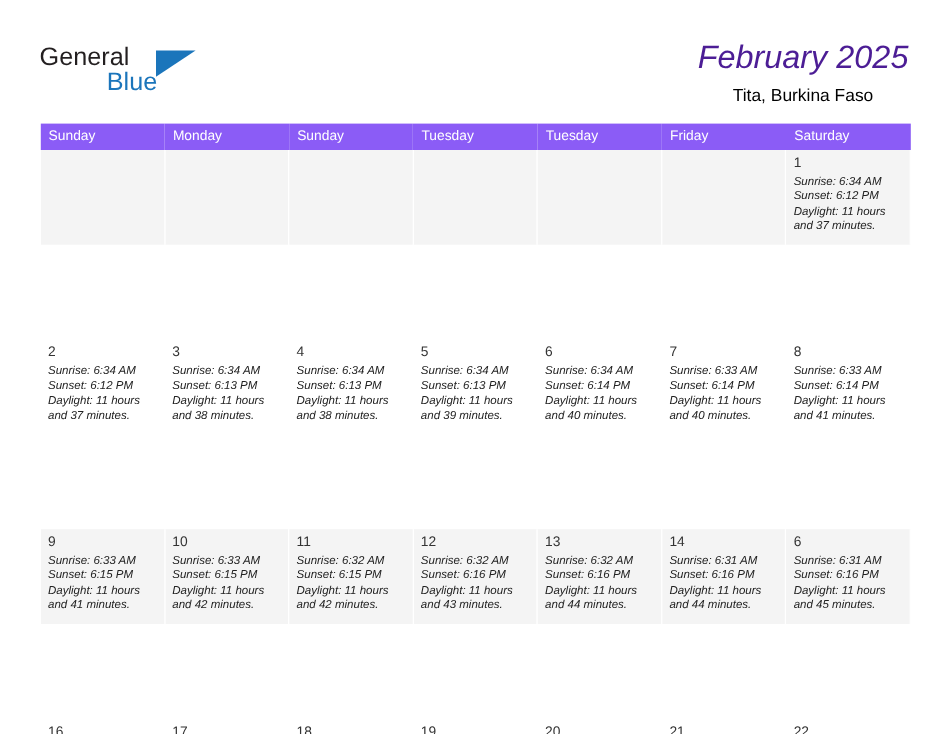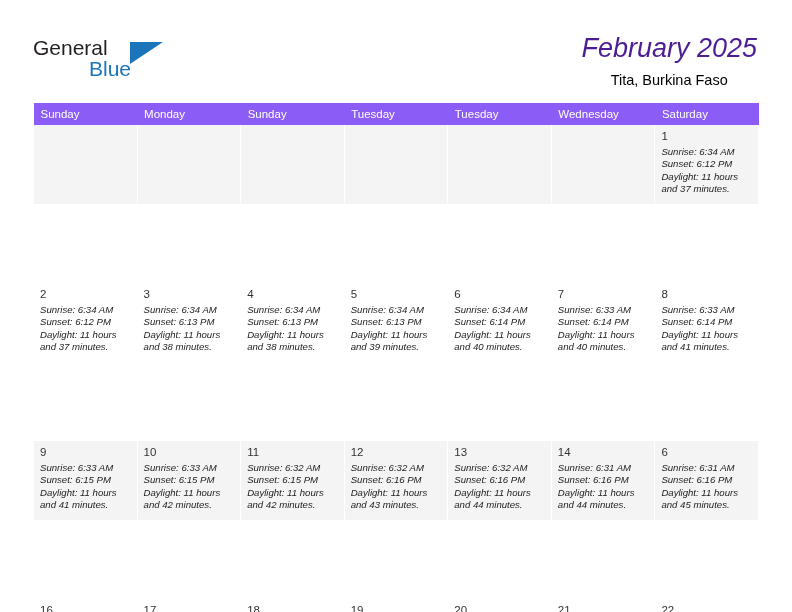"Wednesday" th { text: Wednesday -> Friday }
